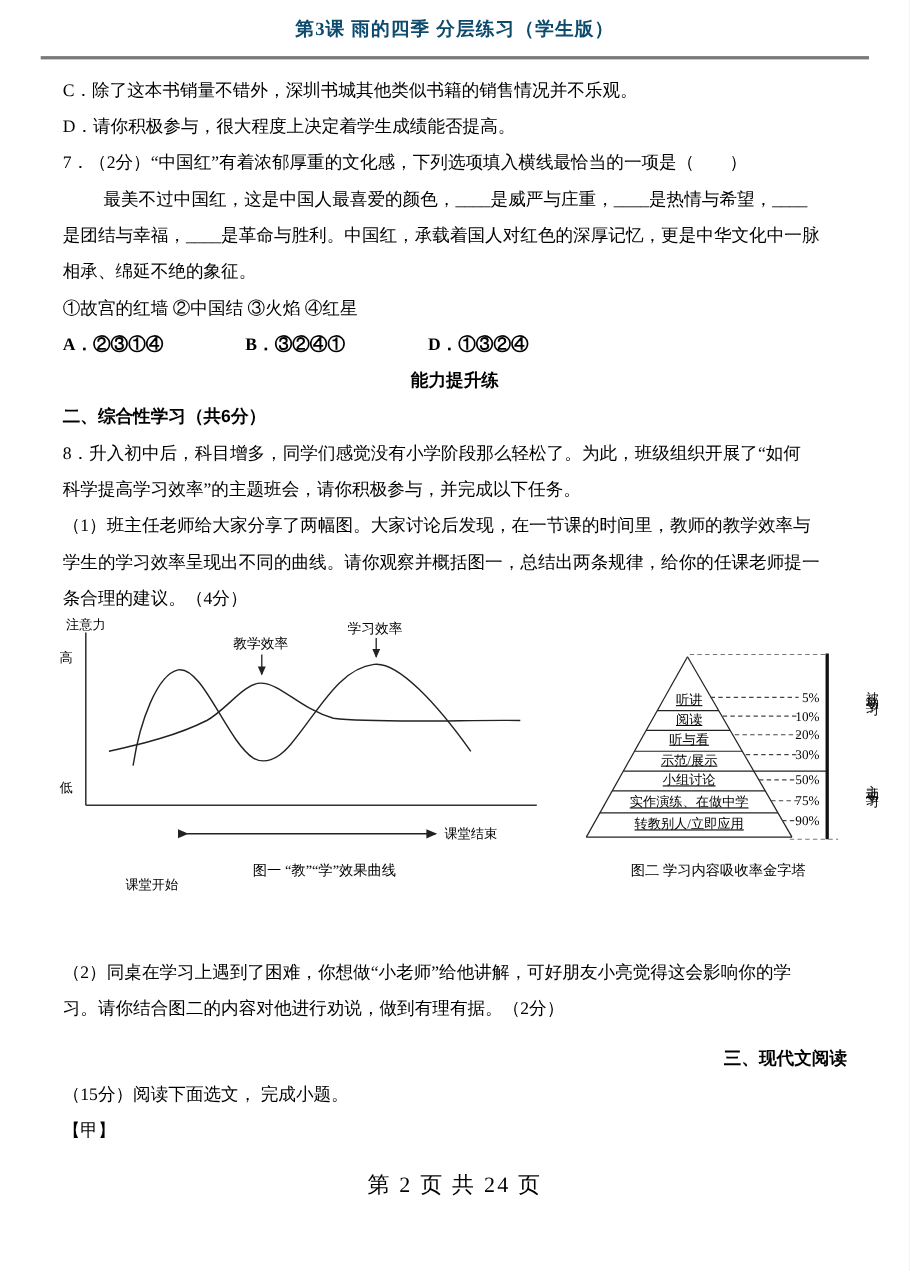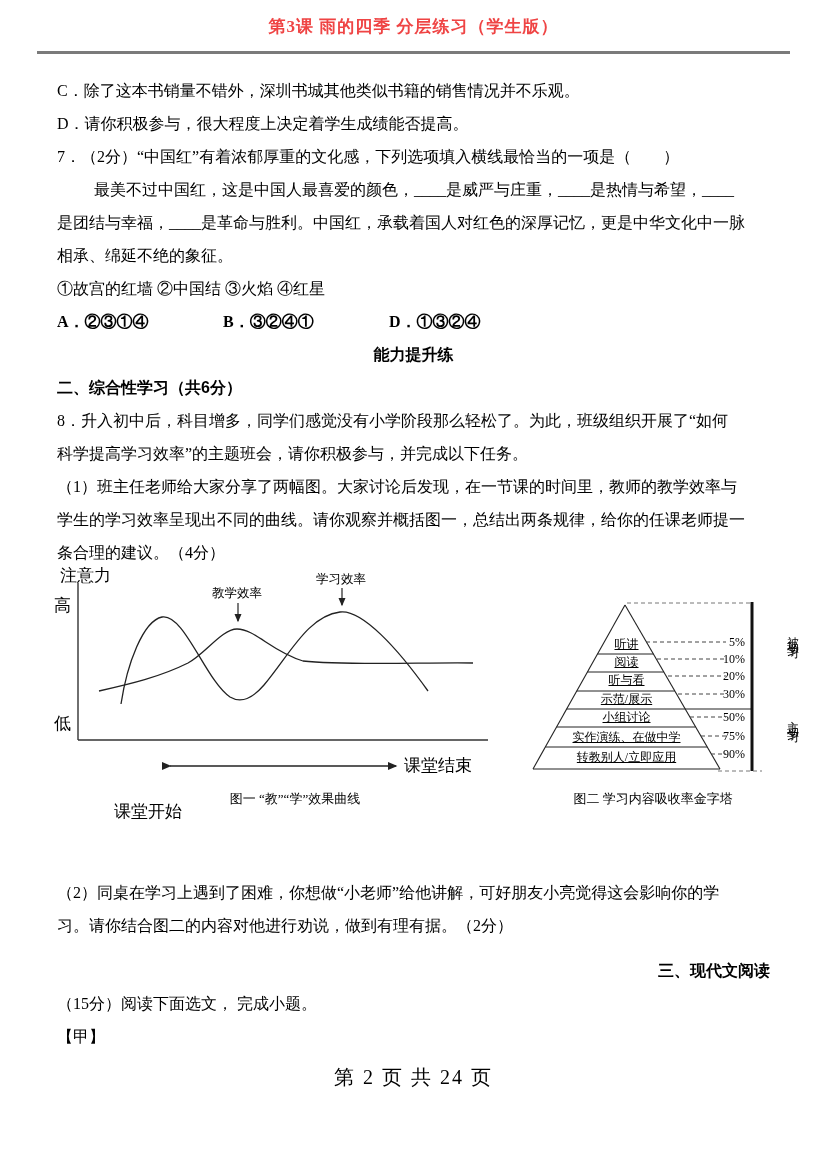"第3课 雨的四季 分层练习（学生版）" div.doc-title { color: #ef4444 -> #0c4a6e }
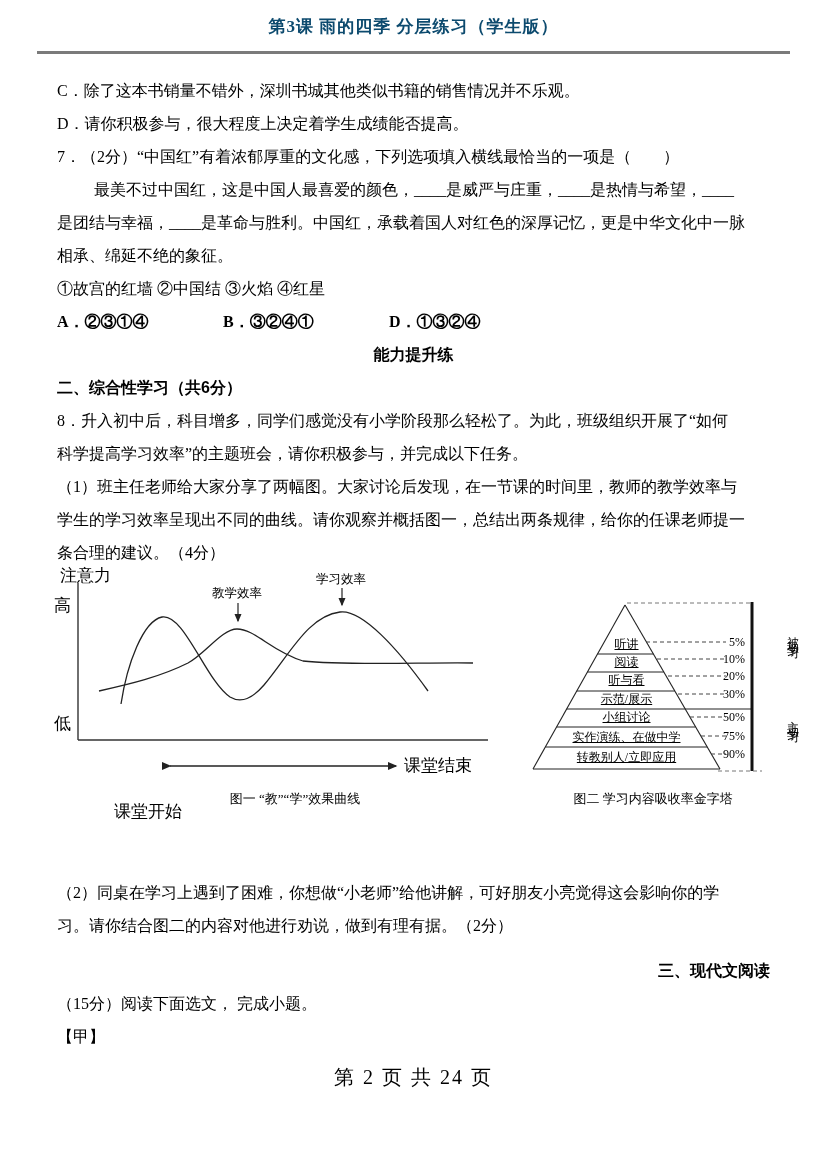"C．除了这本书销量不错外，深圳书城其他类似书籍的销售情况并不乐观。" .content { padding: 20px 57px 0 57px -> 12px 57px 0 57px }
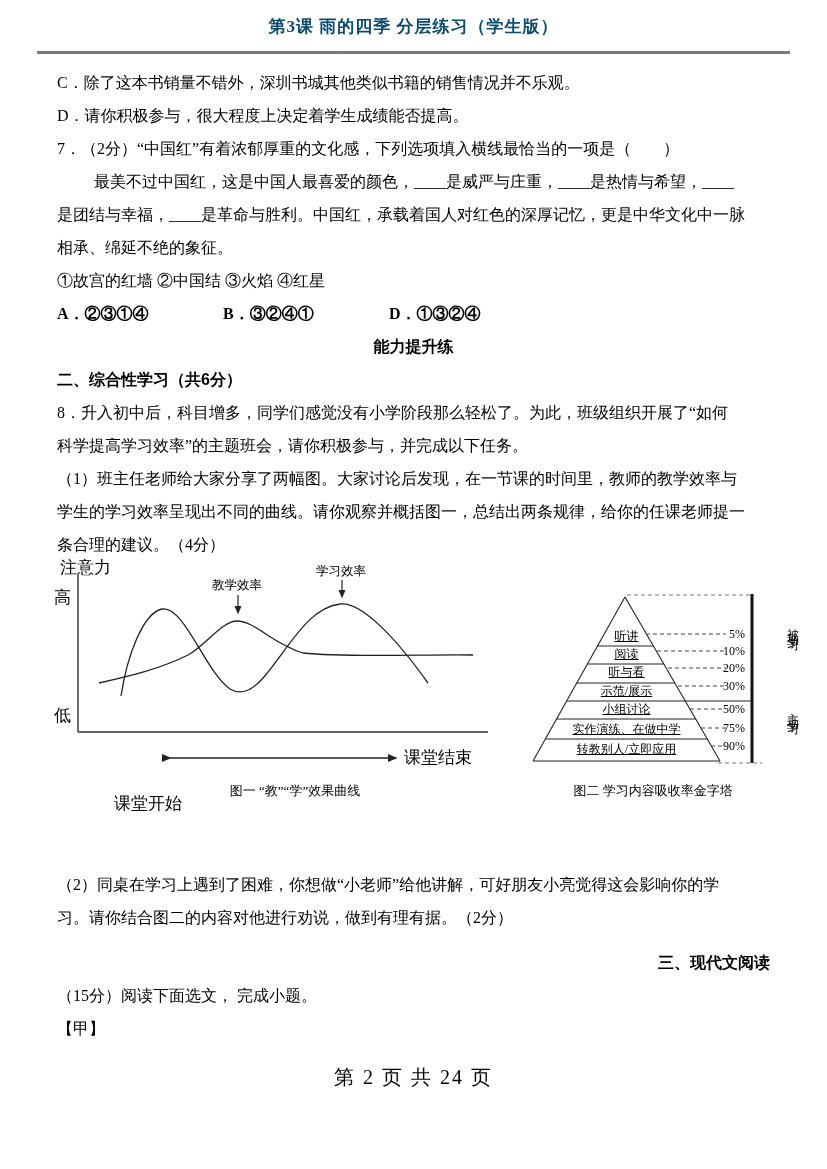"注意力" .flabel { font-size: 17px -> 12px }
